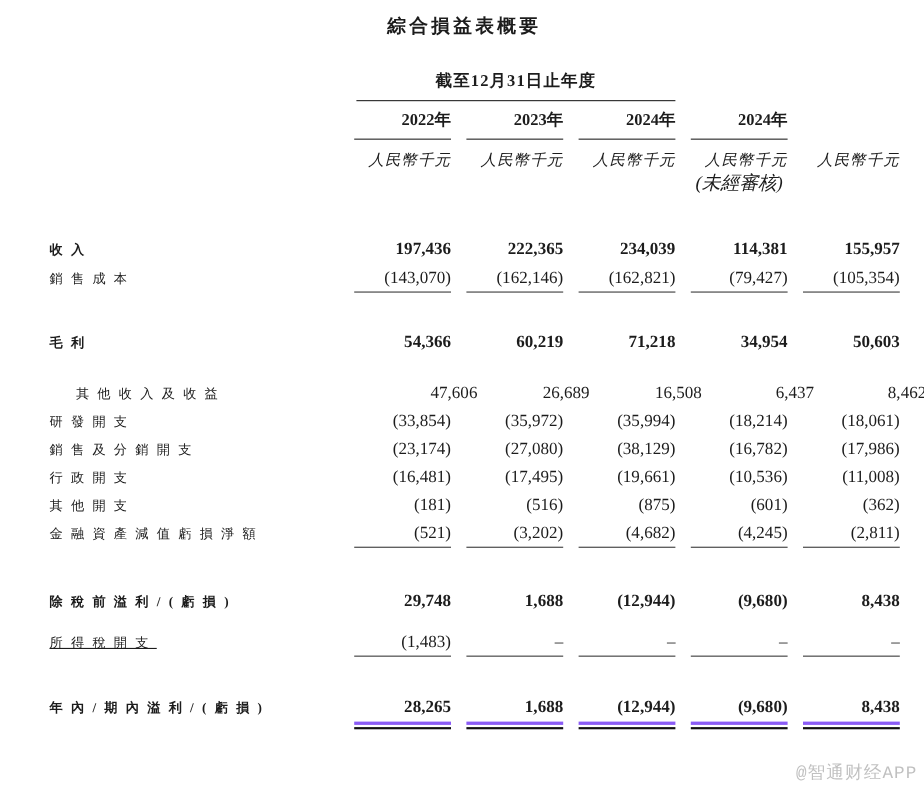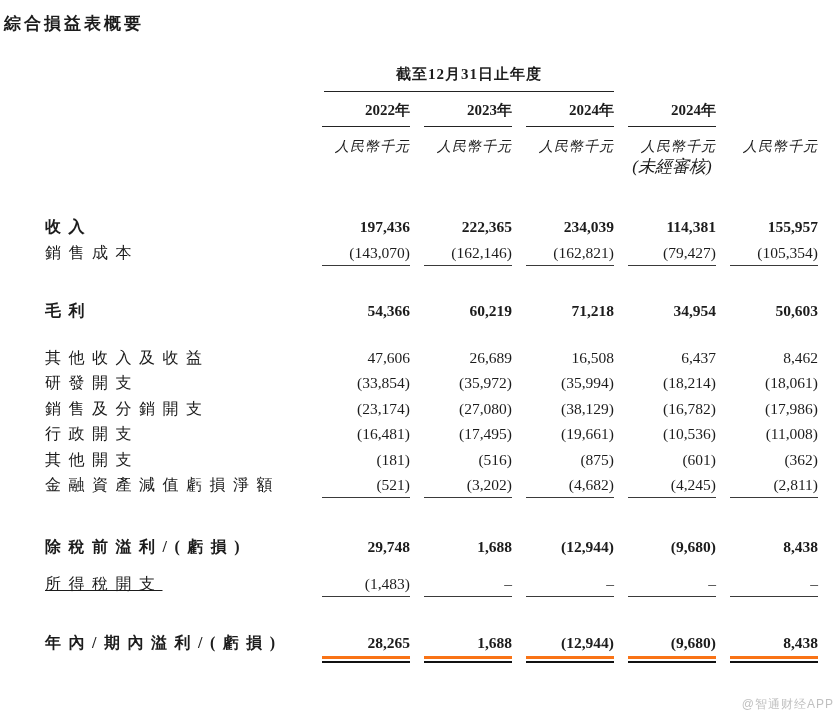"綜合損益表概要" .title { text-align: none -> center }
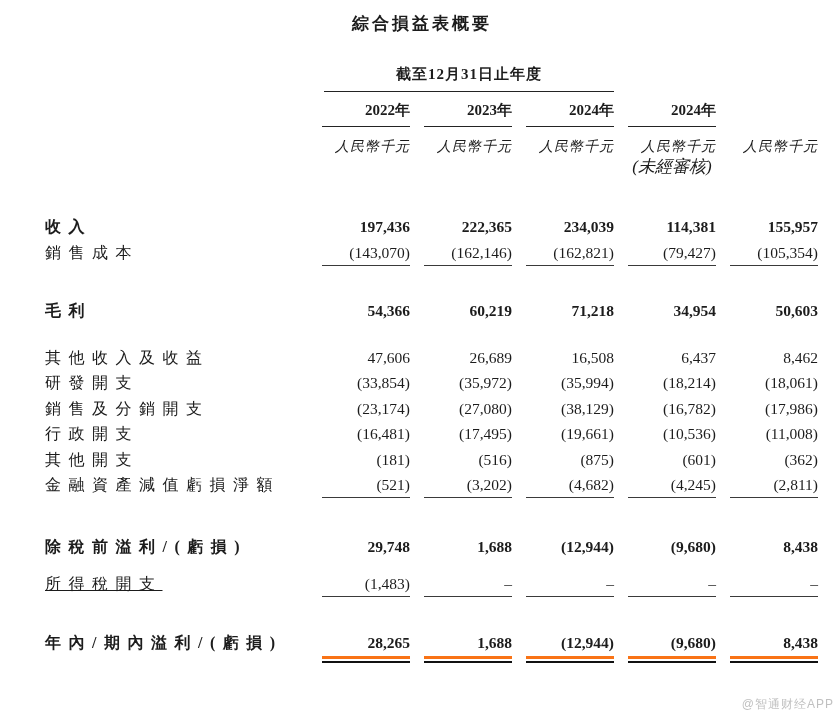"收入" .tlabel { font-size: 16px -> 12px }
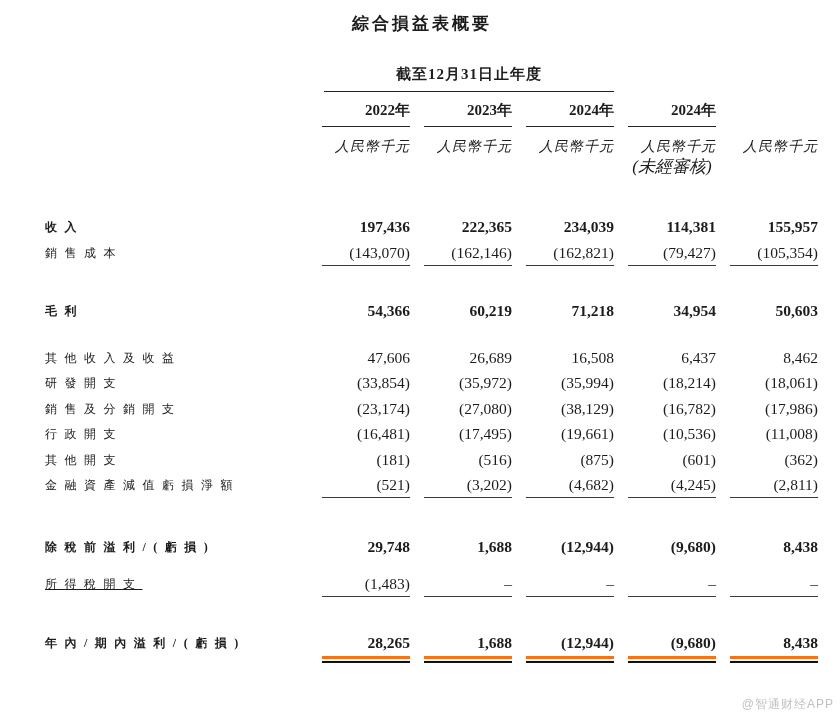"其他收入及收益" .sp-sm { margin-left: none -> 24px }
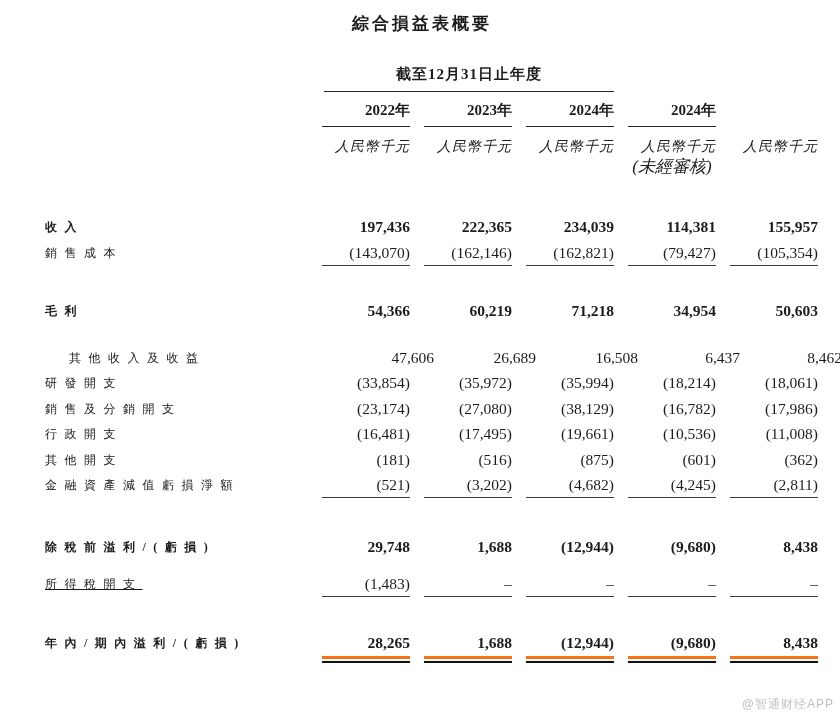"28,265" .row-dd .nbox { border-bottom: 3px solid #f97316 -> 3px solid #8b5cf6 }
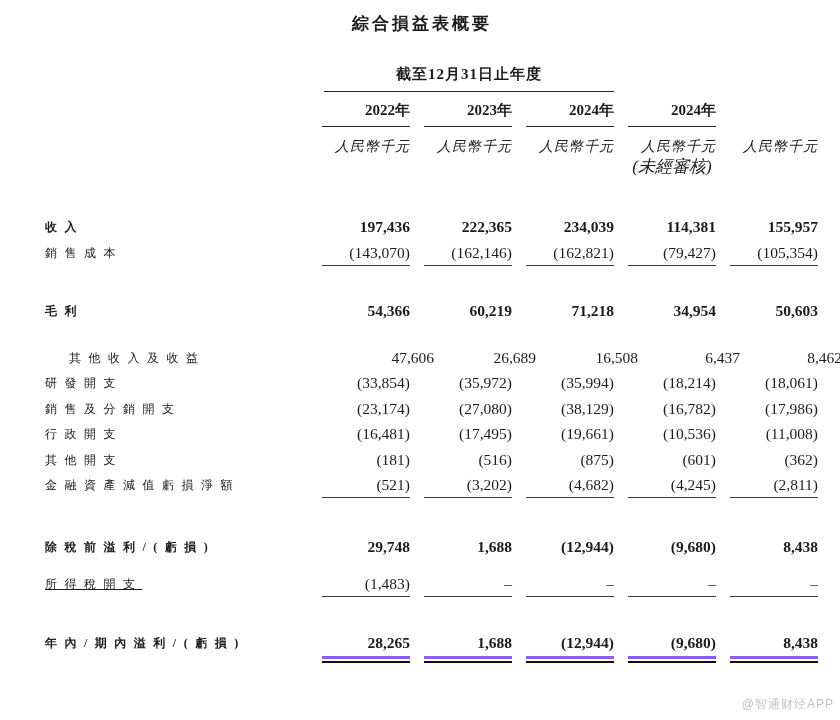"@智通财经APP" .watermark { font-family: Liberation Sans, sans-serif -> Liberation Mono, monospace; font-size: 12px -> 16px }
